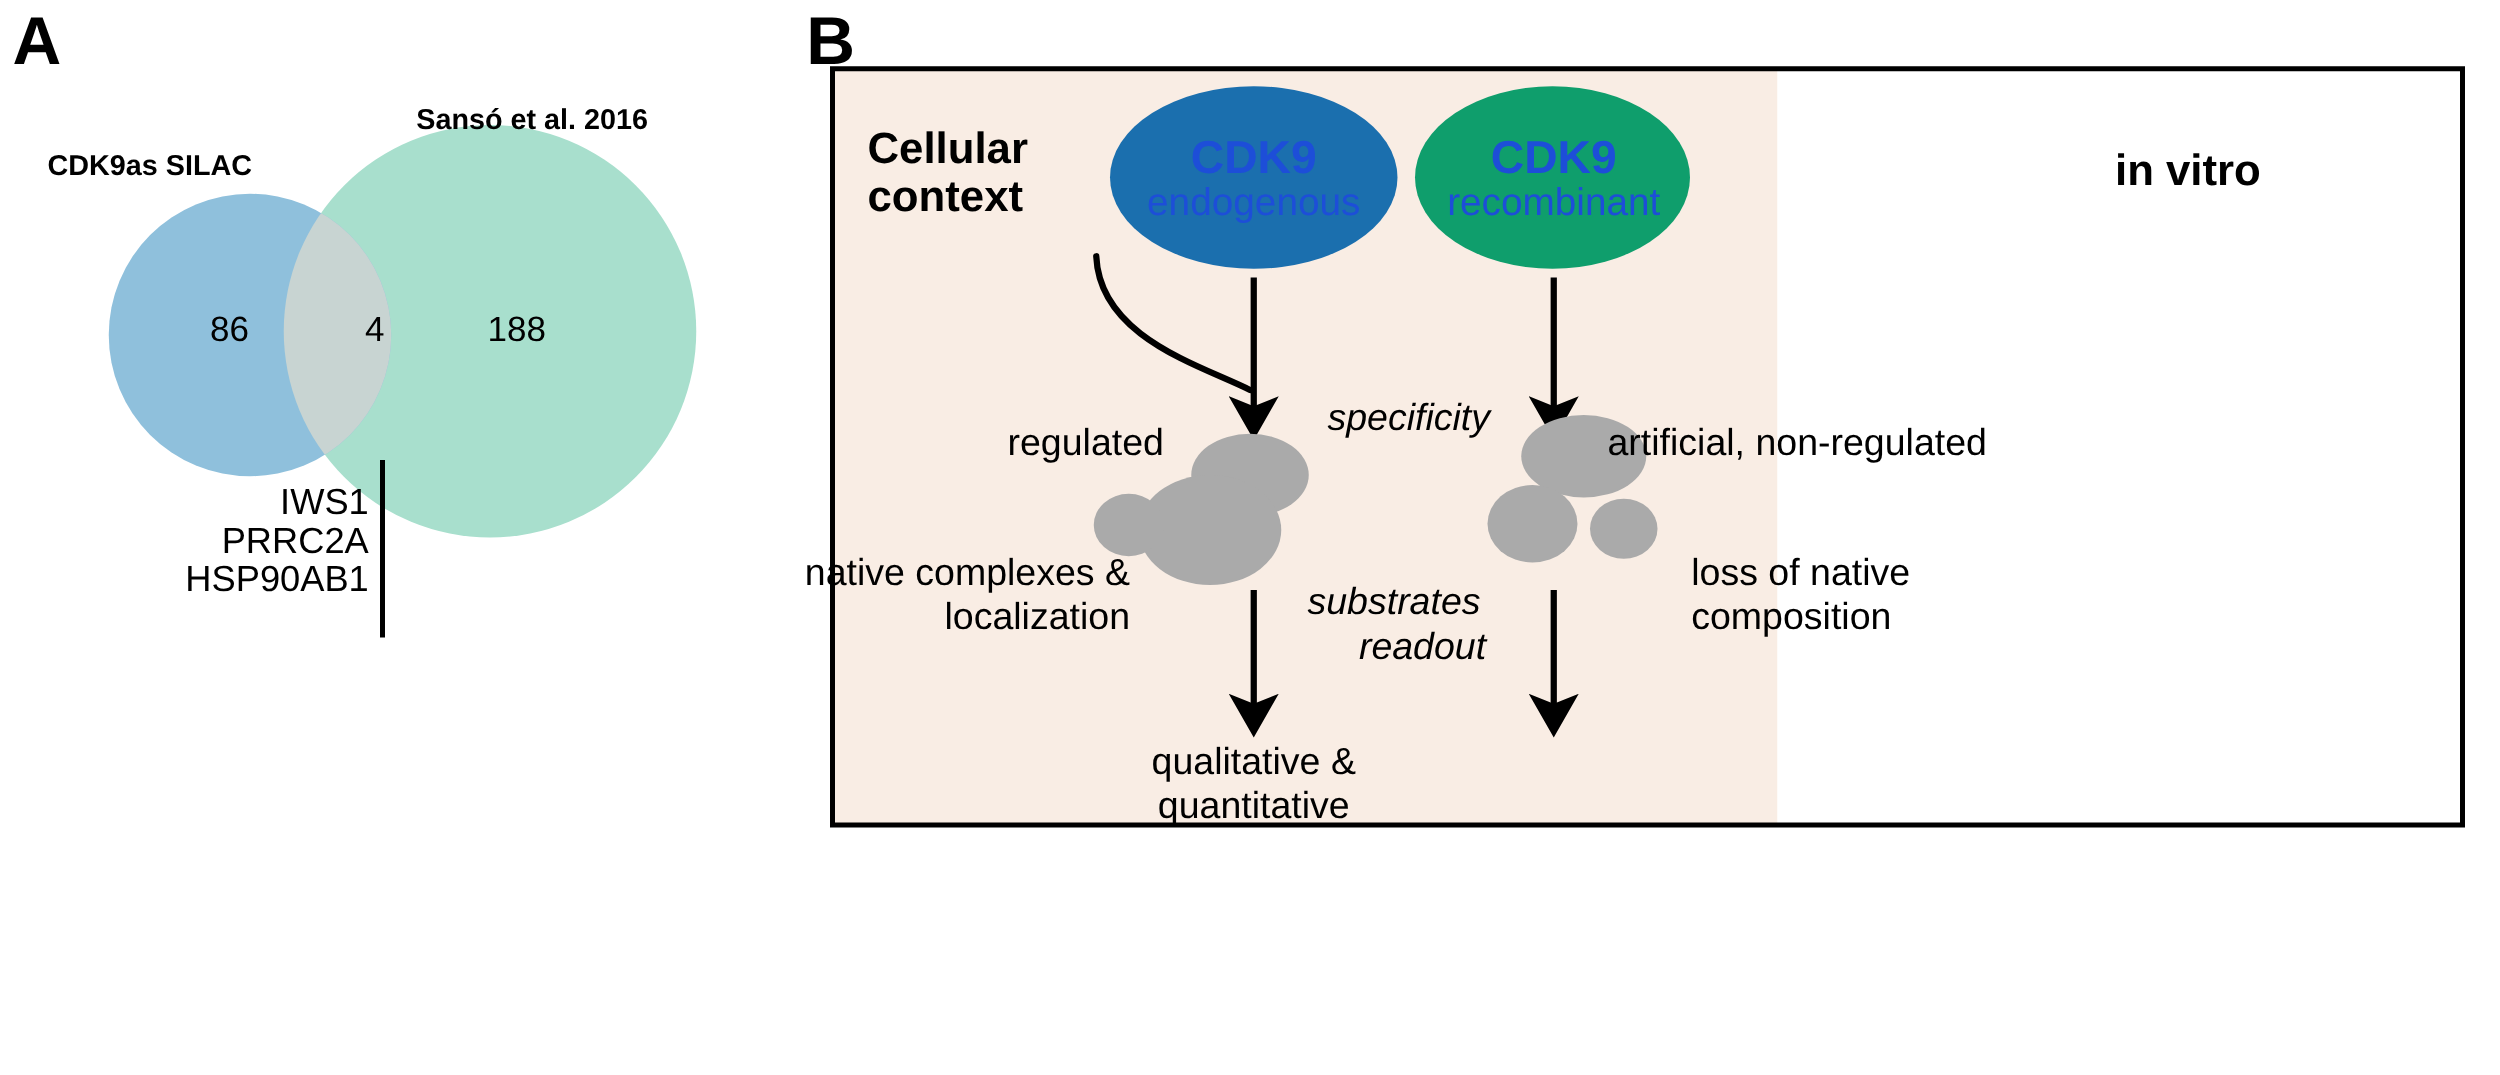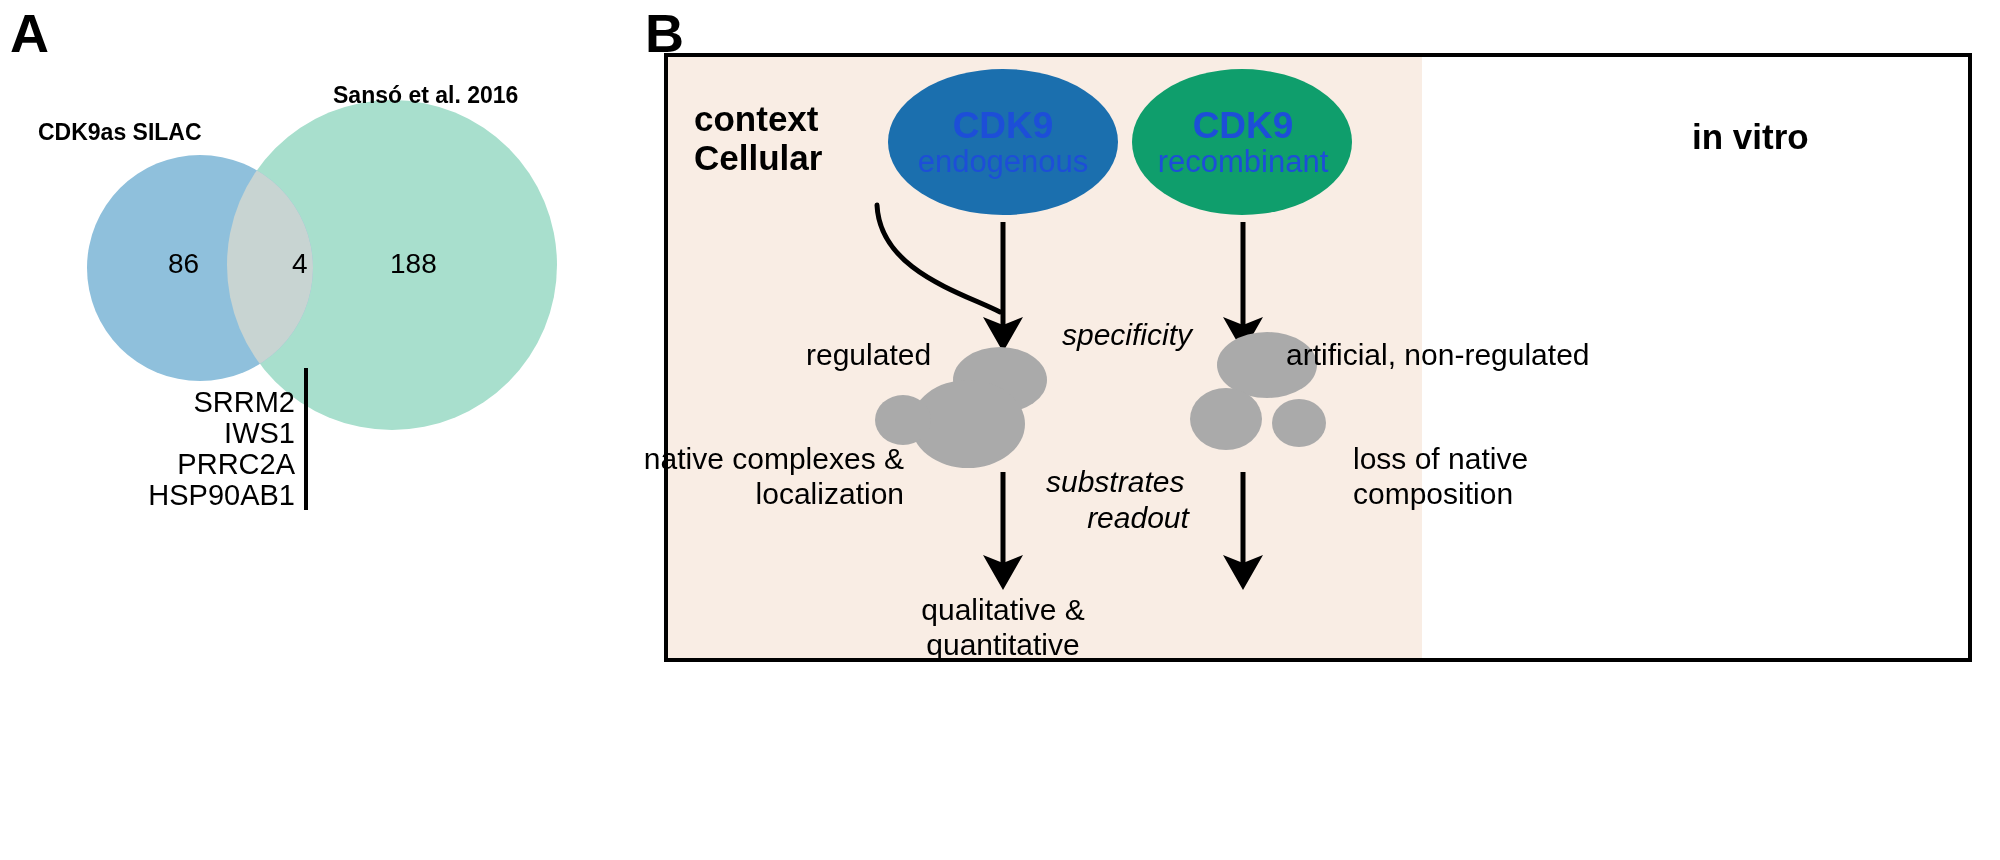"context" div { order: before "Cellular" -> after "Cellular" }
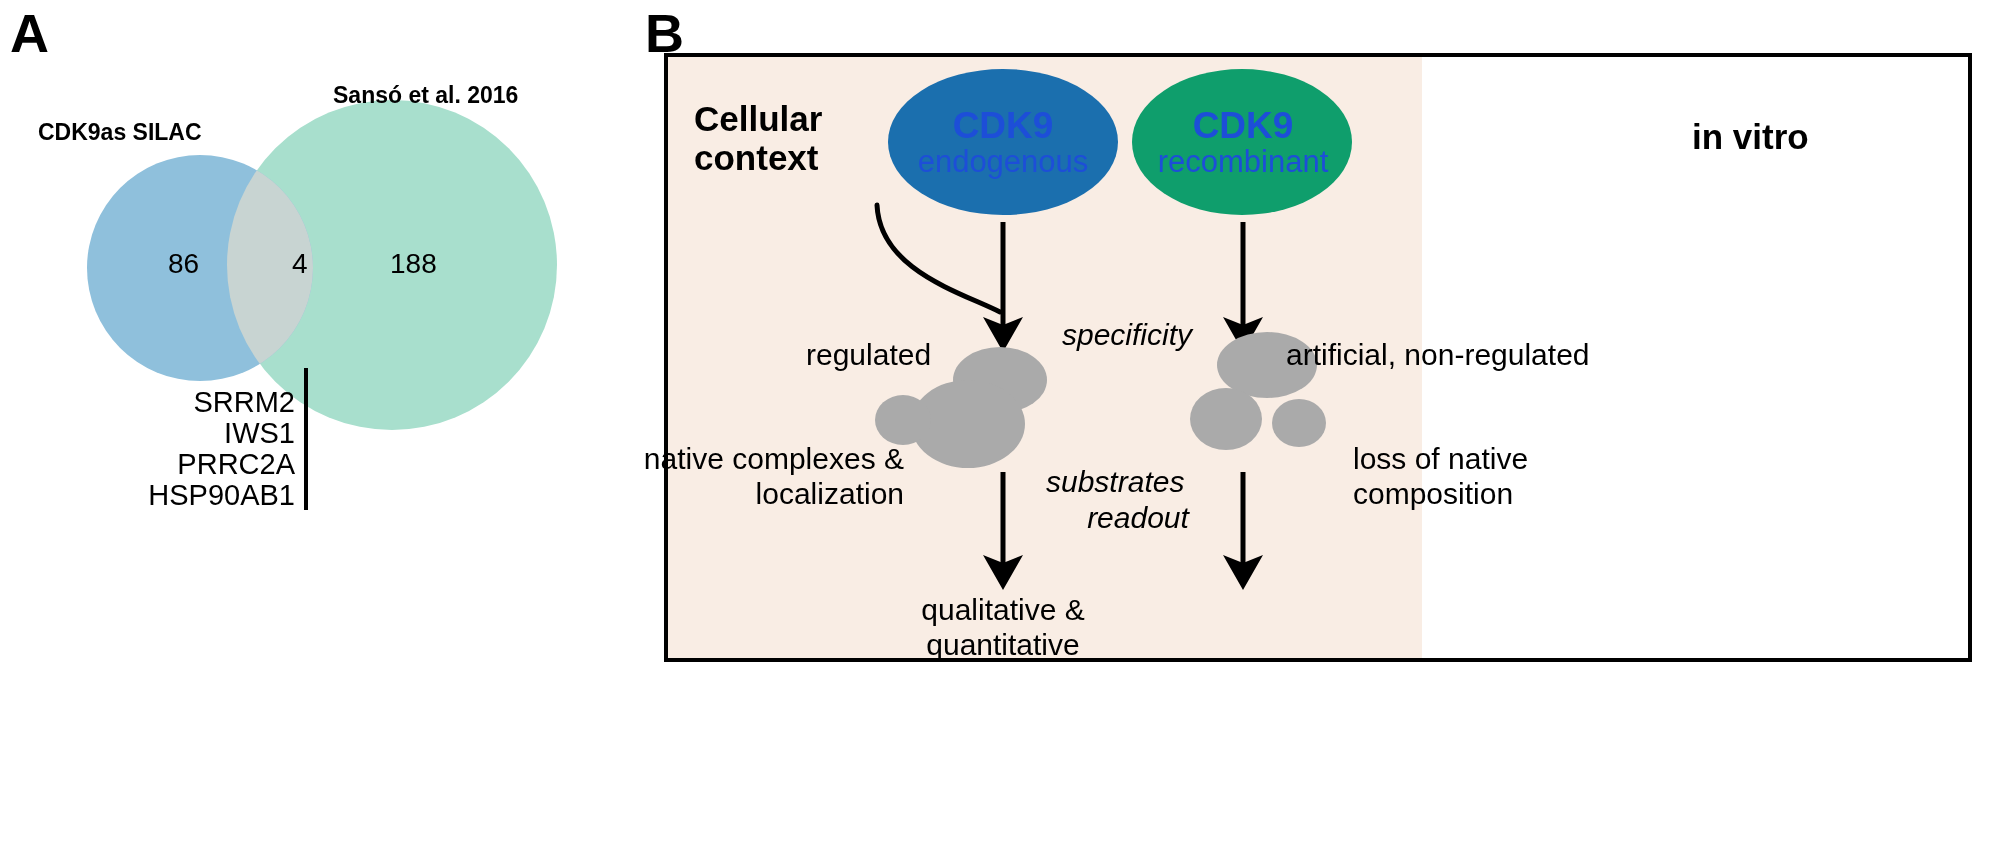"SRRM2" div { html: <div>SRRM2</div> -> none }
